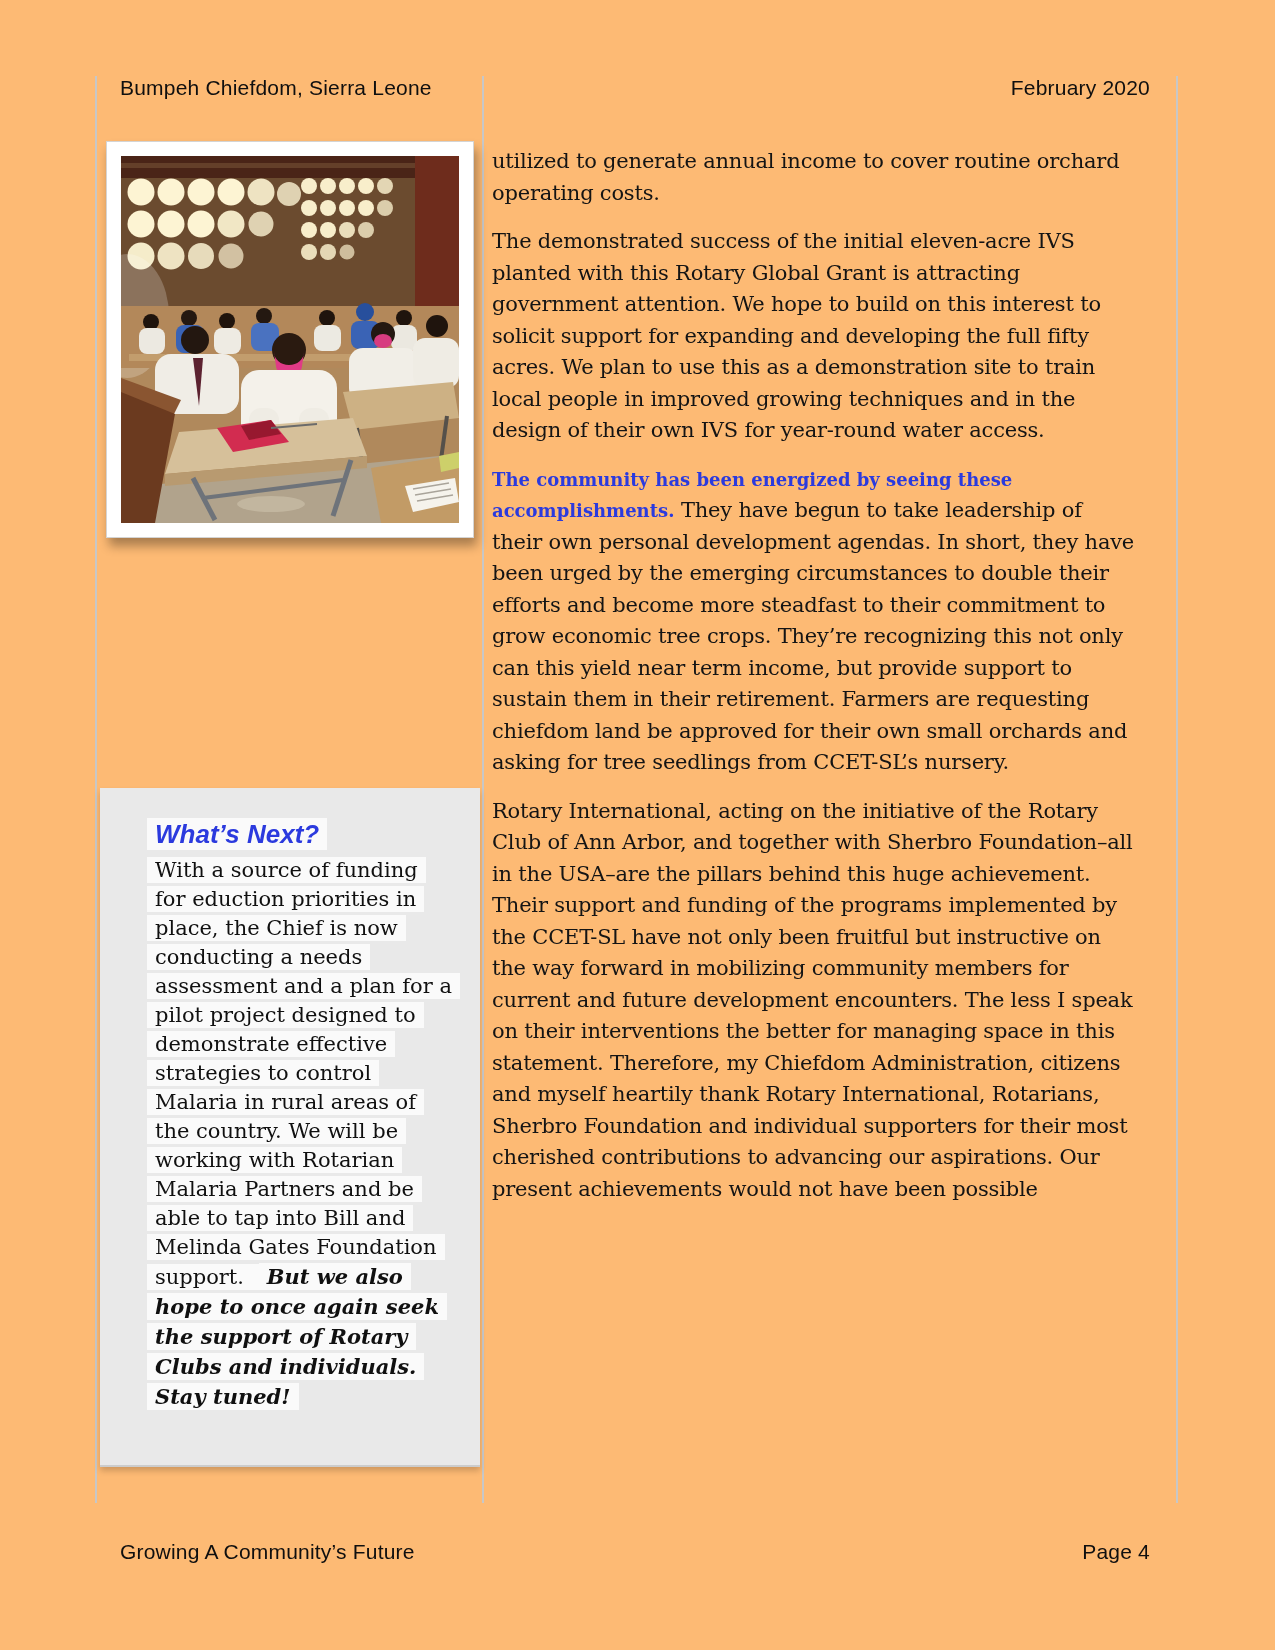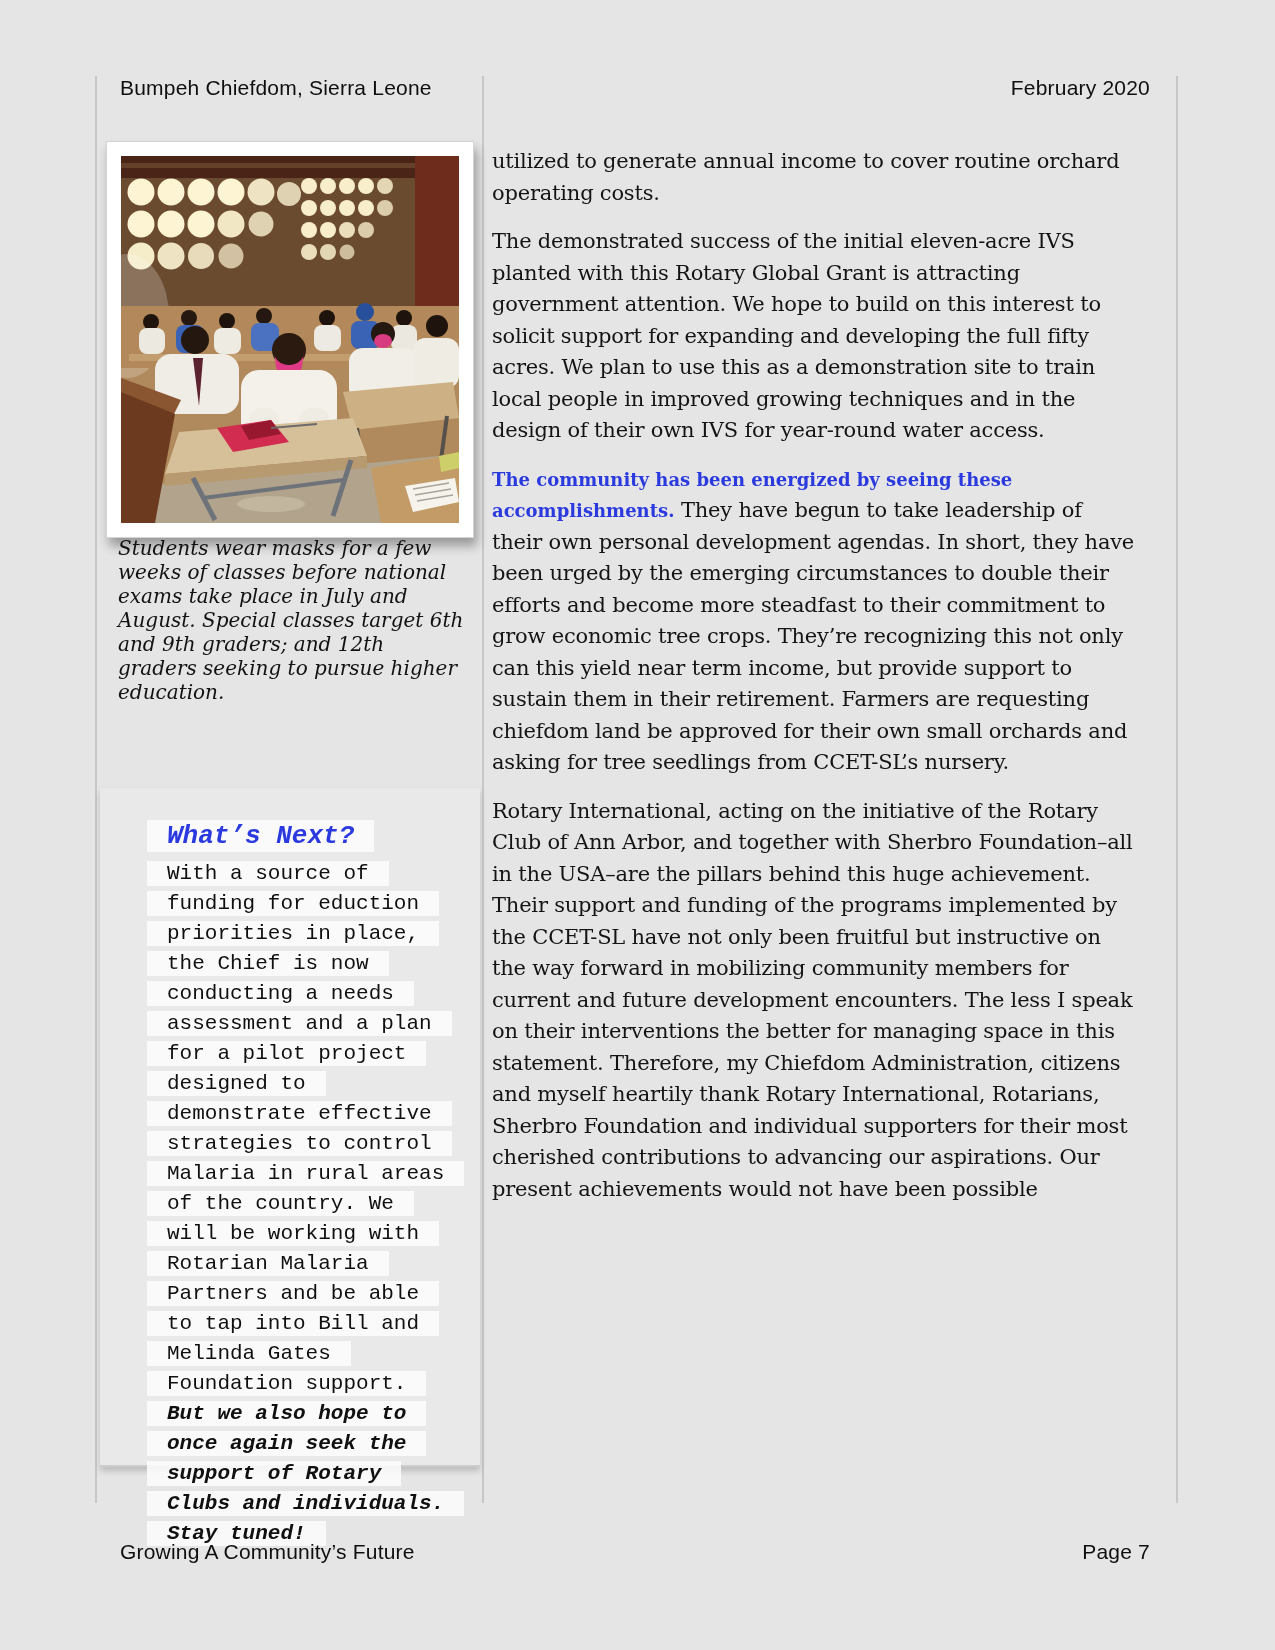"Bumpeh Chiefdom, Sierra Leone" .page { background: #e5e5e5 -> #fdba74 }
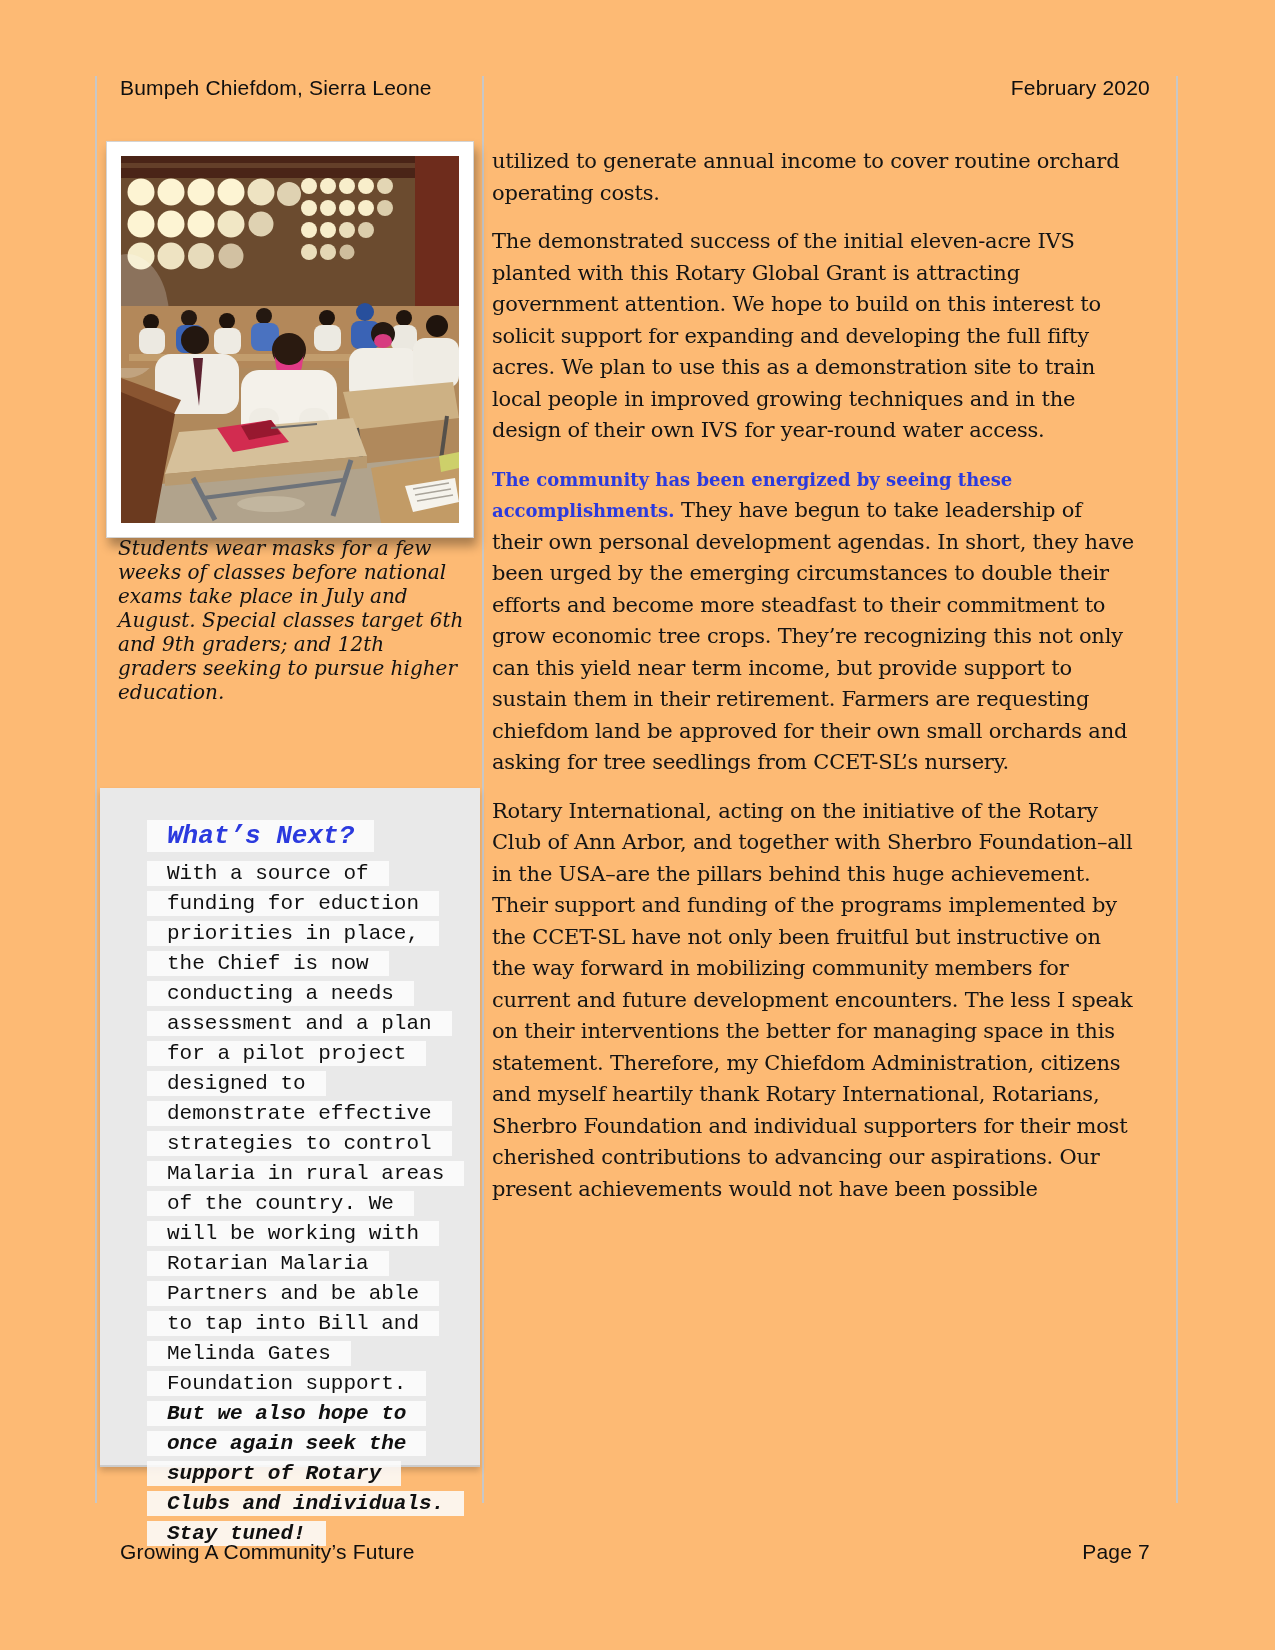"Students wear masks for a" div.caption { html: <div>Students wear masks for a few weeks of classes before national exams take place in July and August. Special classes target 6th and 9th graders; and 12th graders seeking to pursue higher education.</div> -> none }
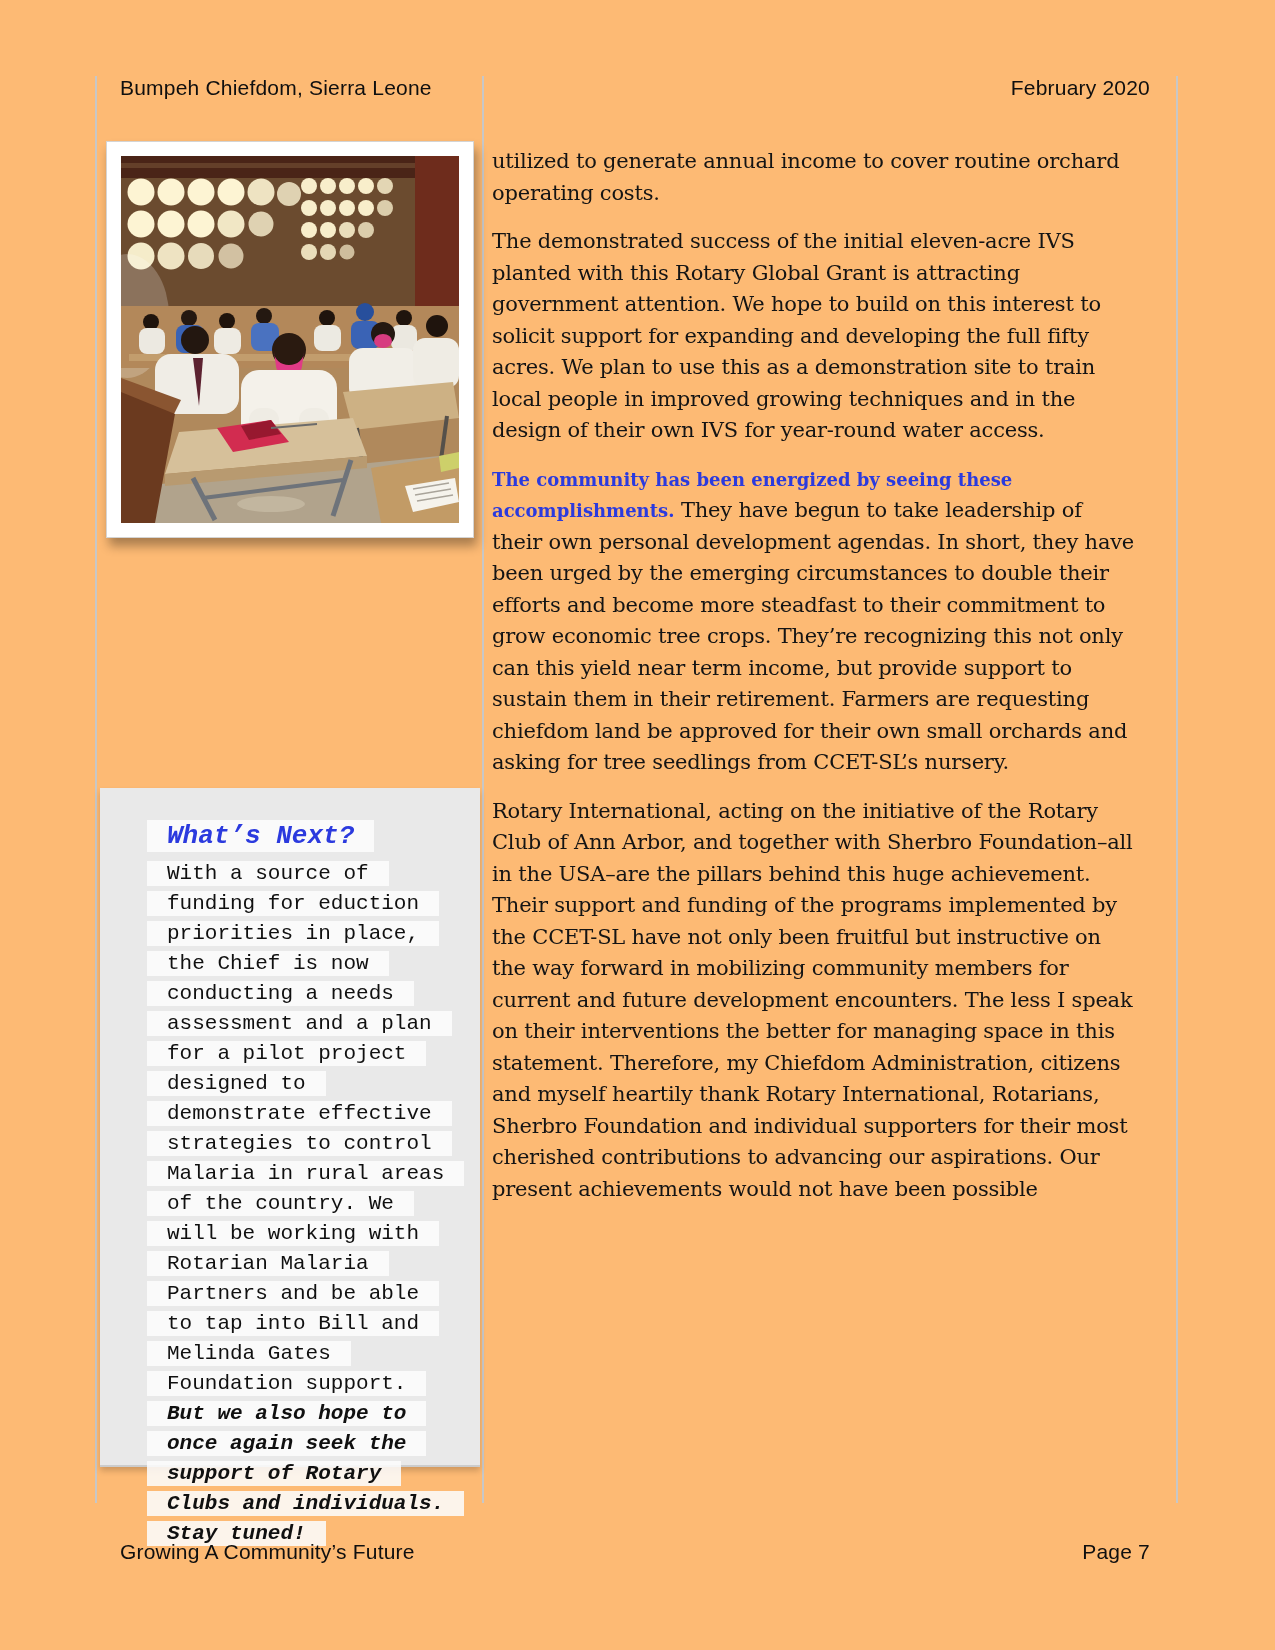"What’s Next?" .hl { font-family: Liberation Mono, monospace -> none; padding: 1px 20px -> 1px 8px }
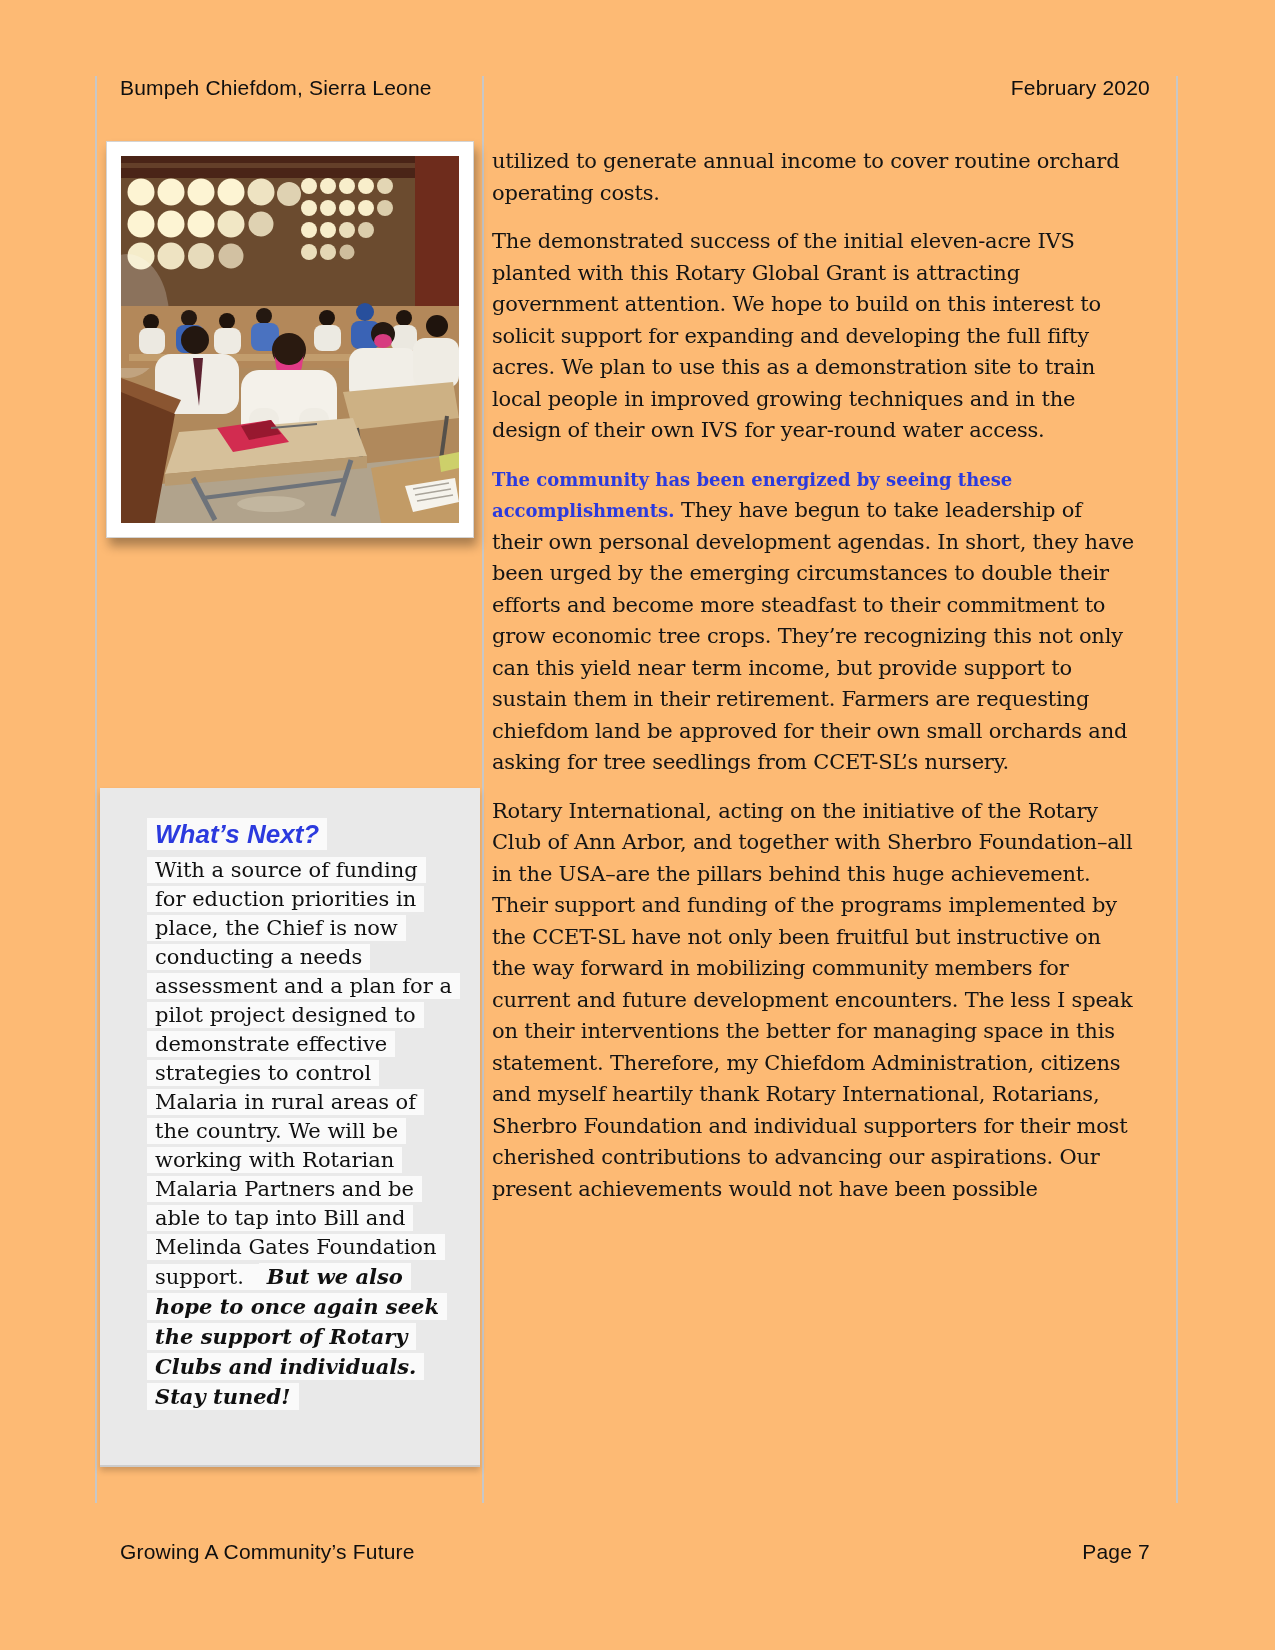"Page 7" div.ftr { text: 7 -> 4 }
